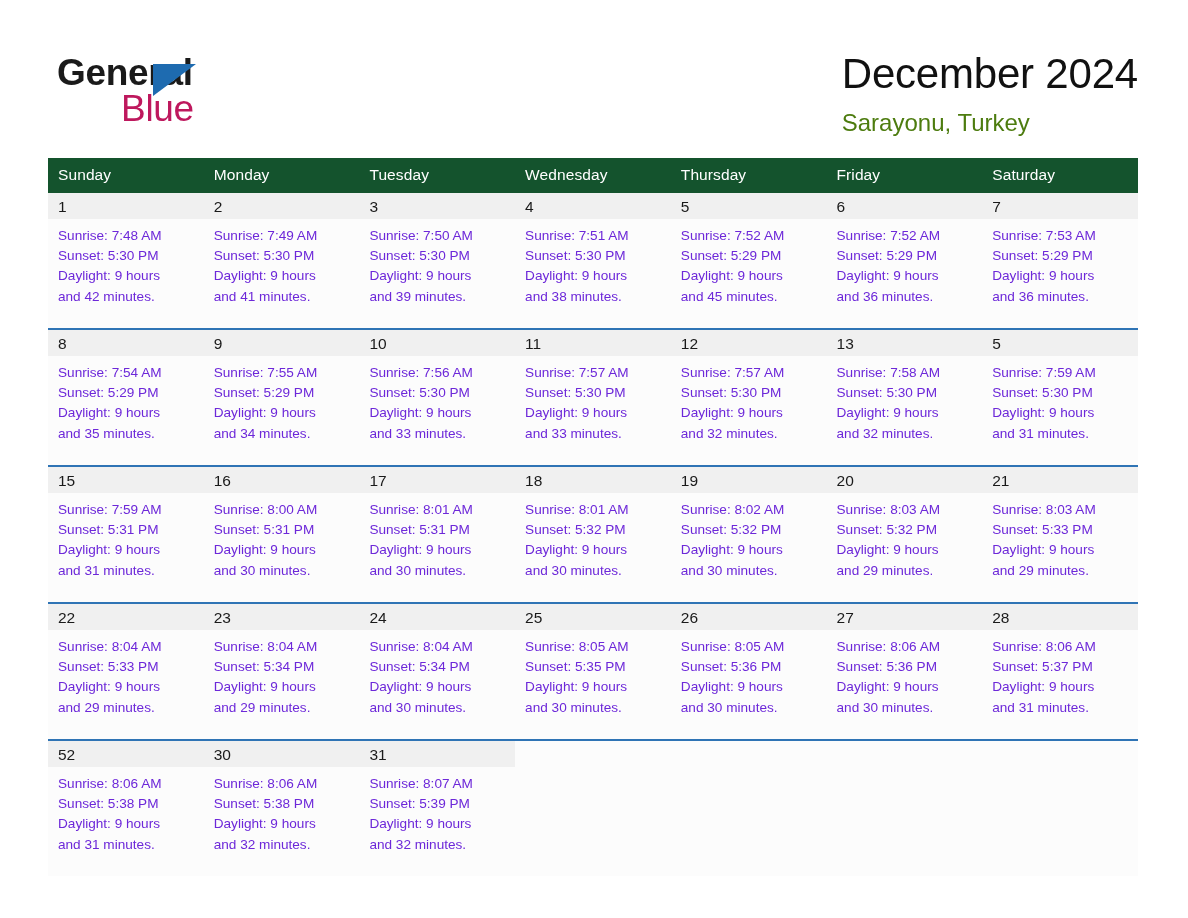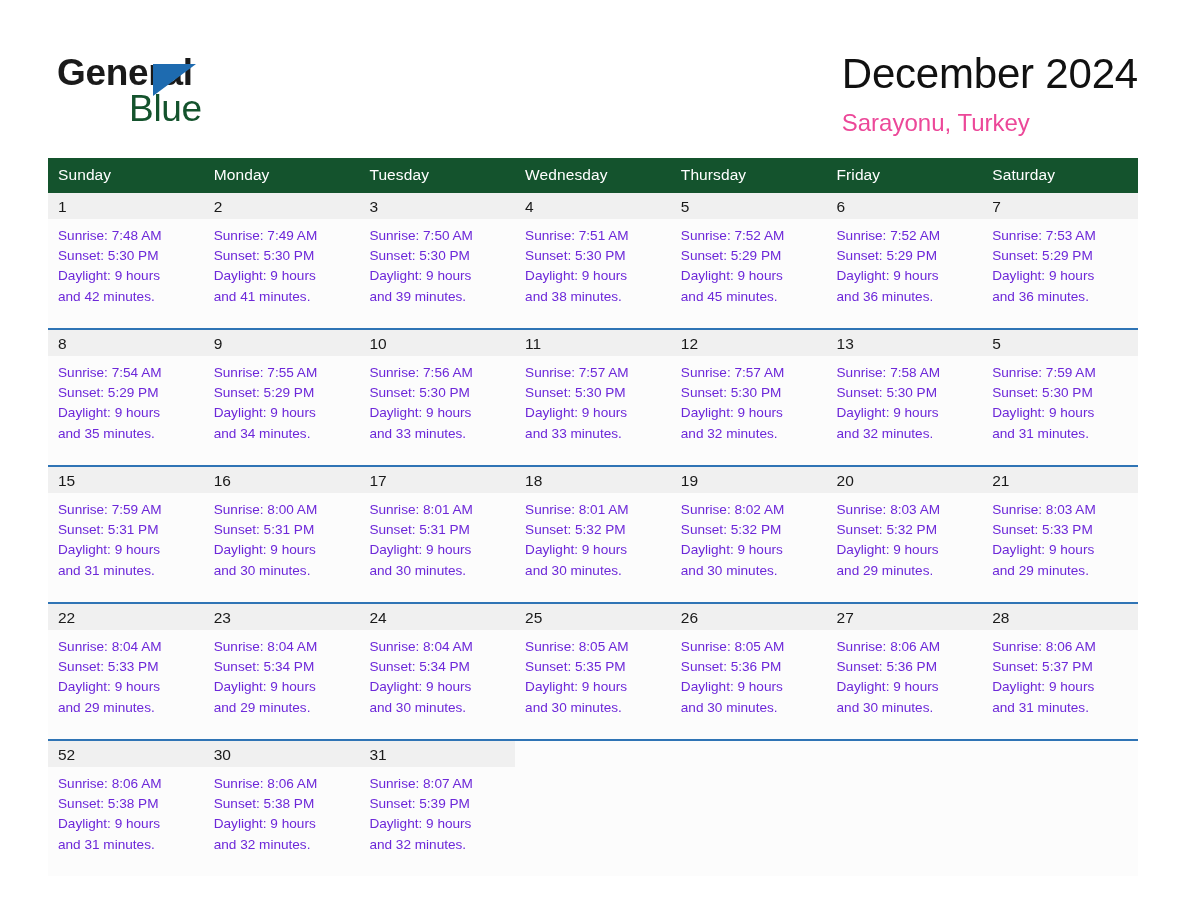"Blue" .brand-blue { color: #14532d -> #be185d; left: 72px -> 64px }
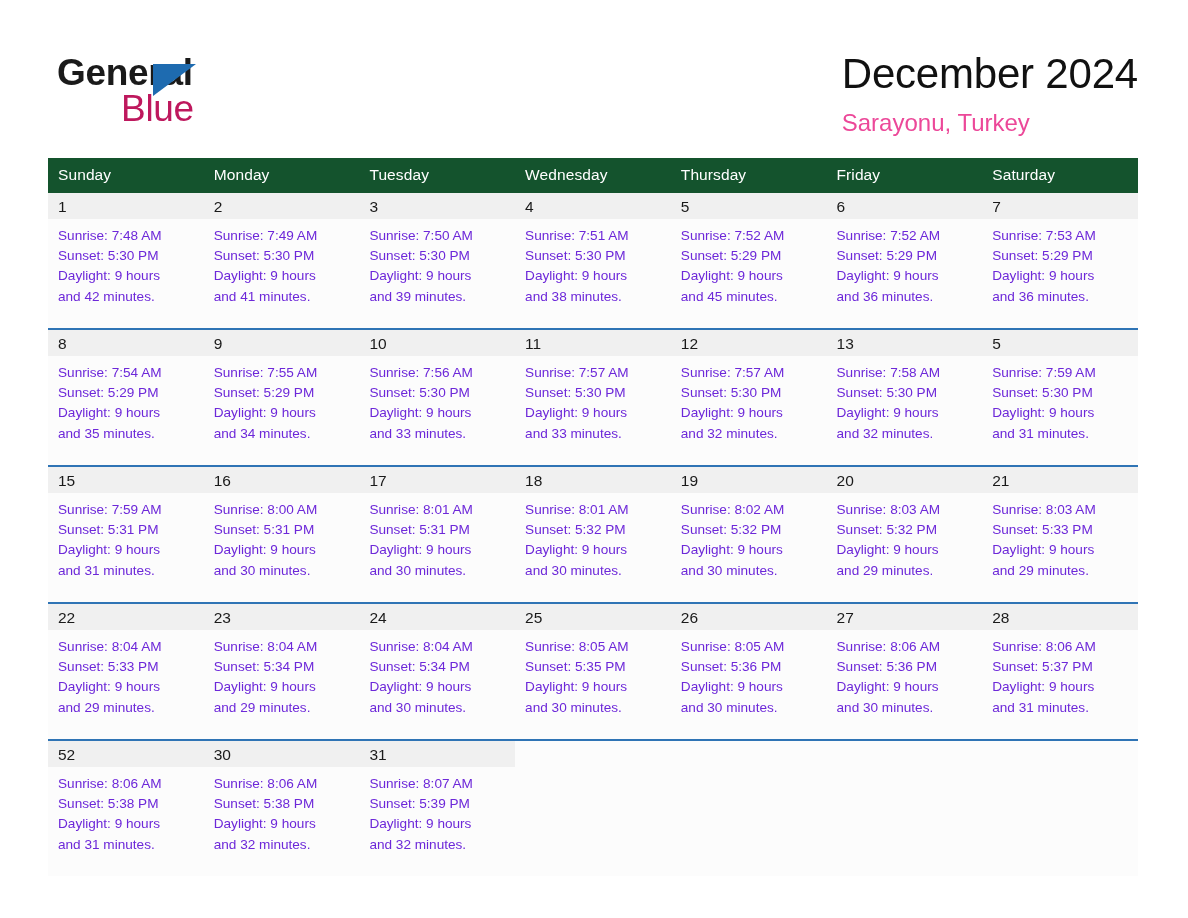"Sarayonu, Turkey" .location-sub { color: #ec4899 -> #4d7c0f }
